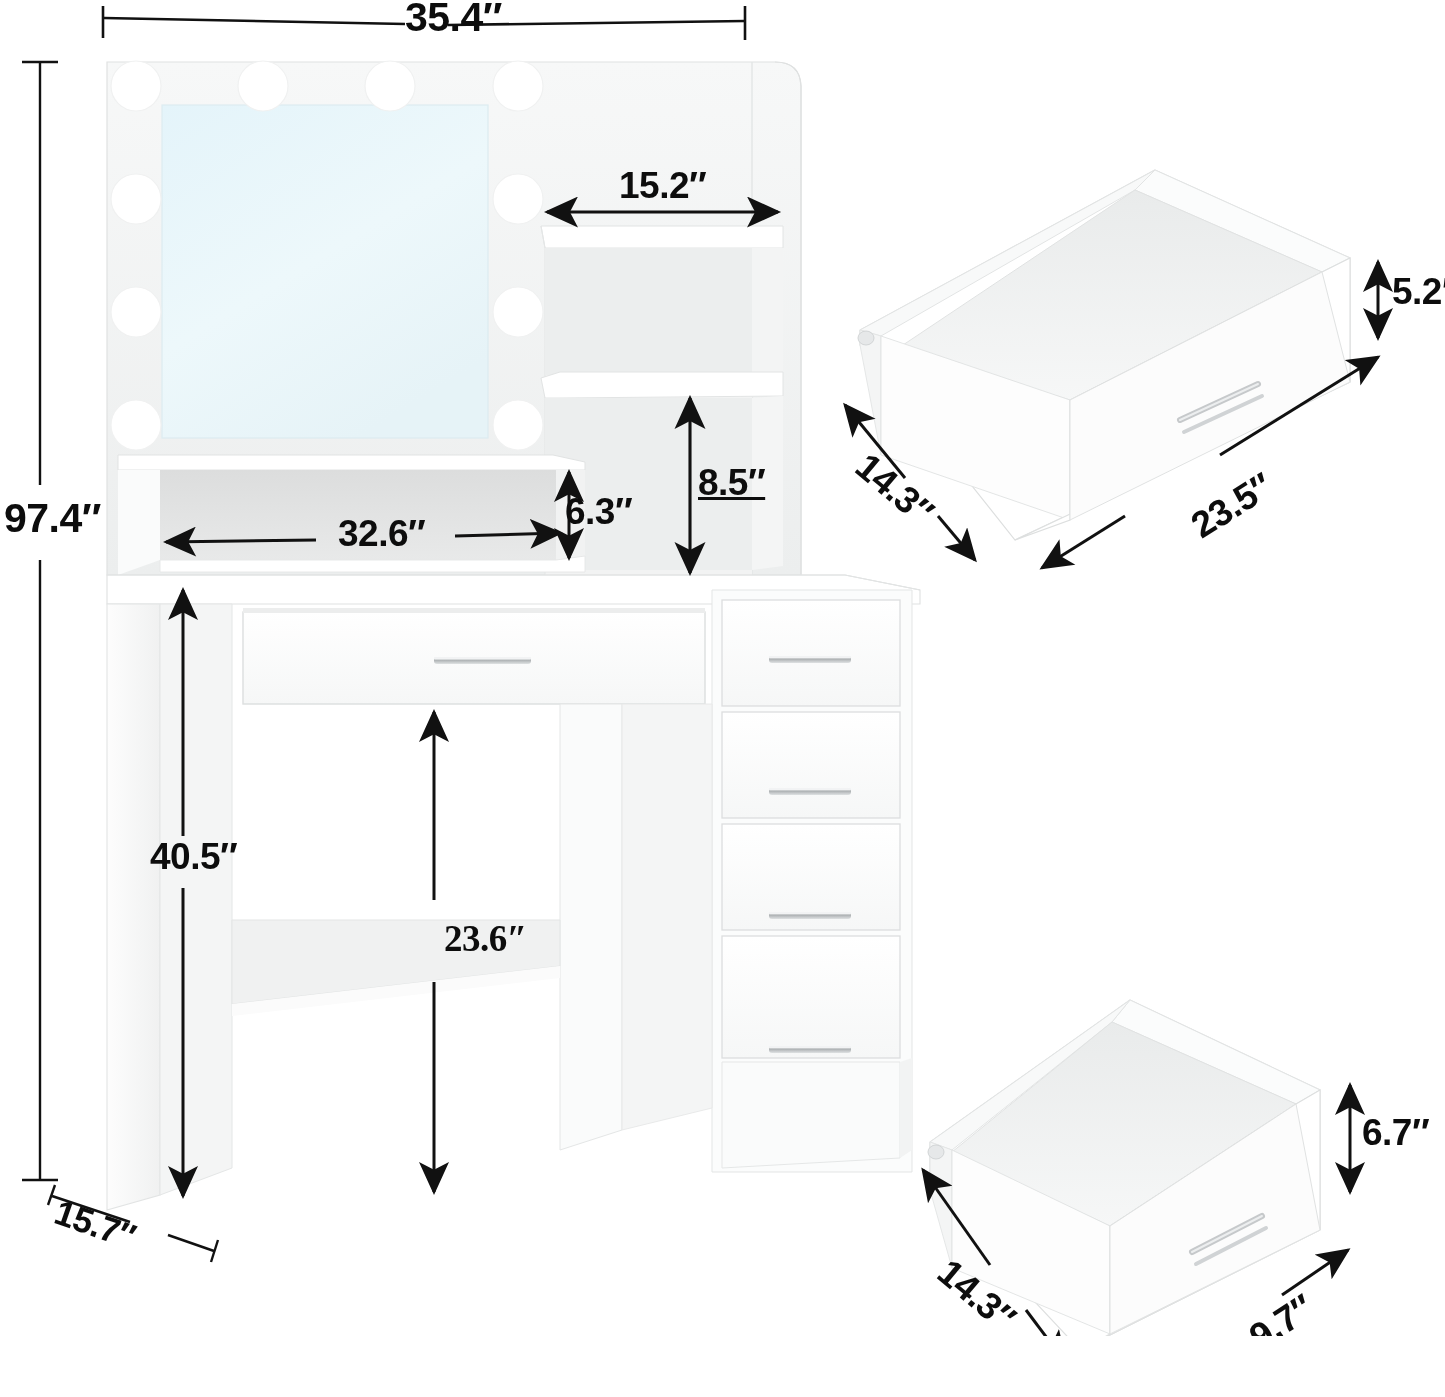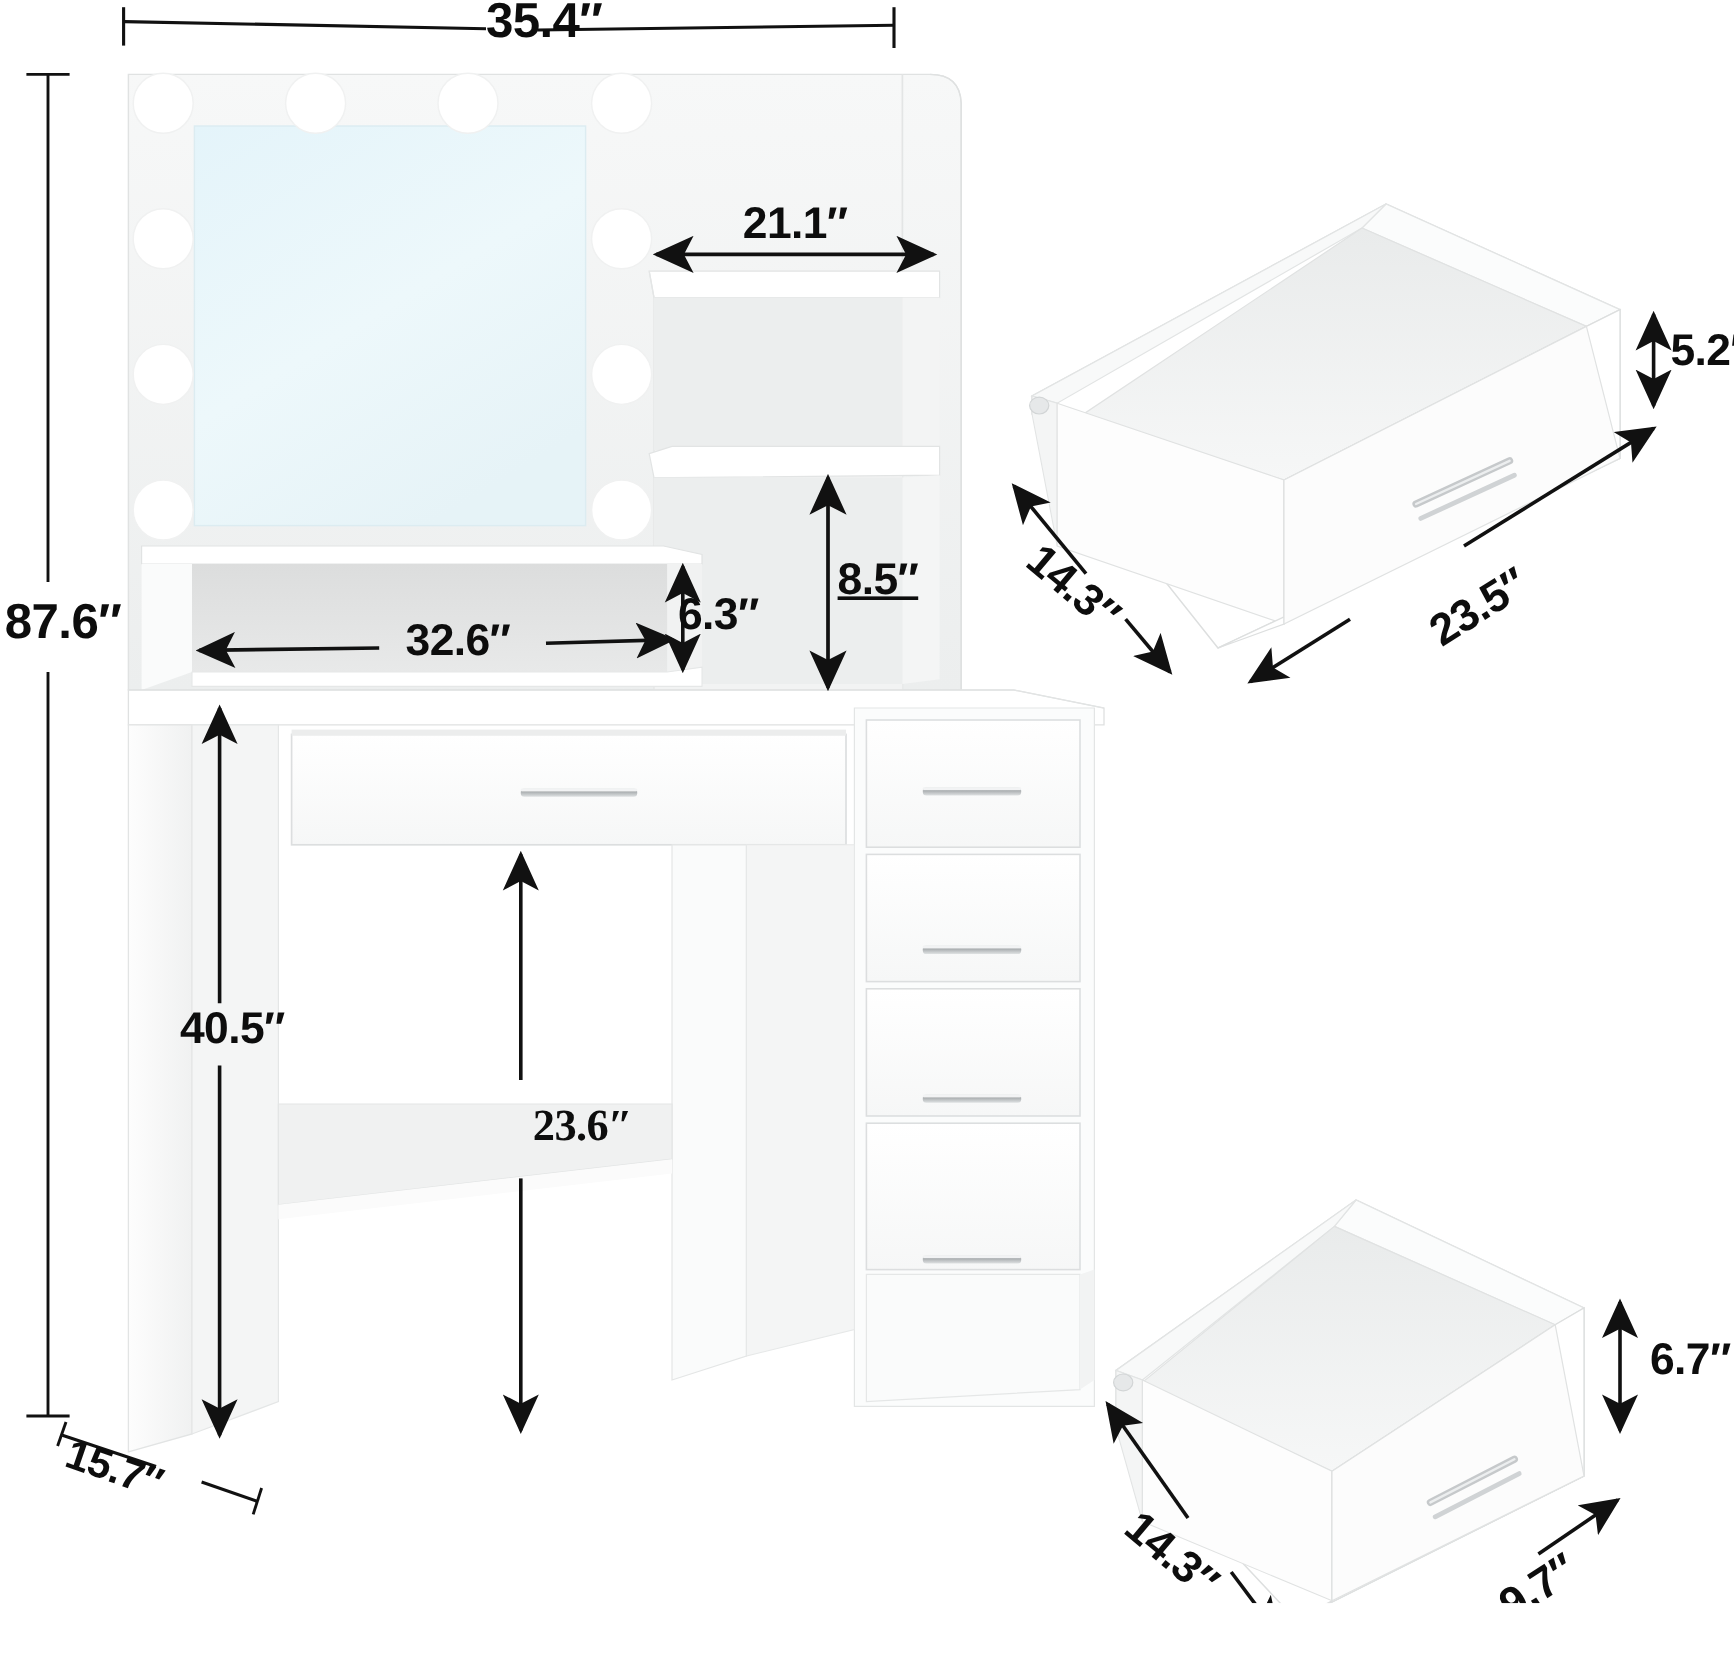"21.1″" div.dim-label { text: 21.1 -> 15.2 }
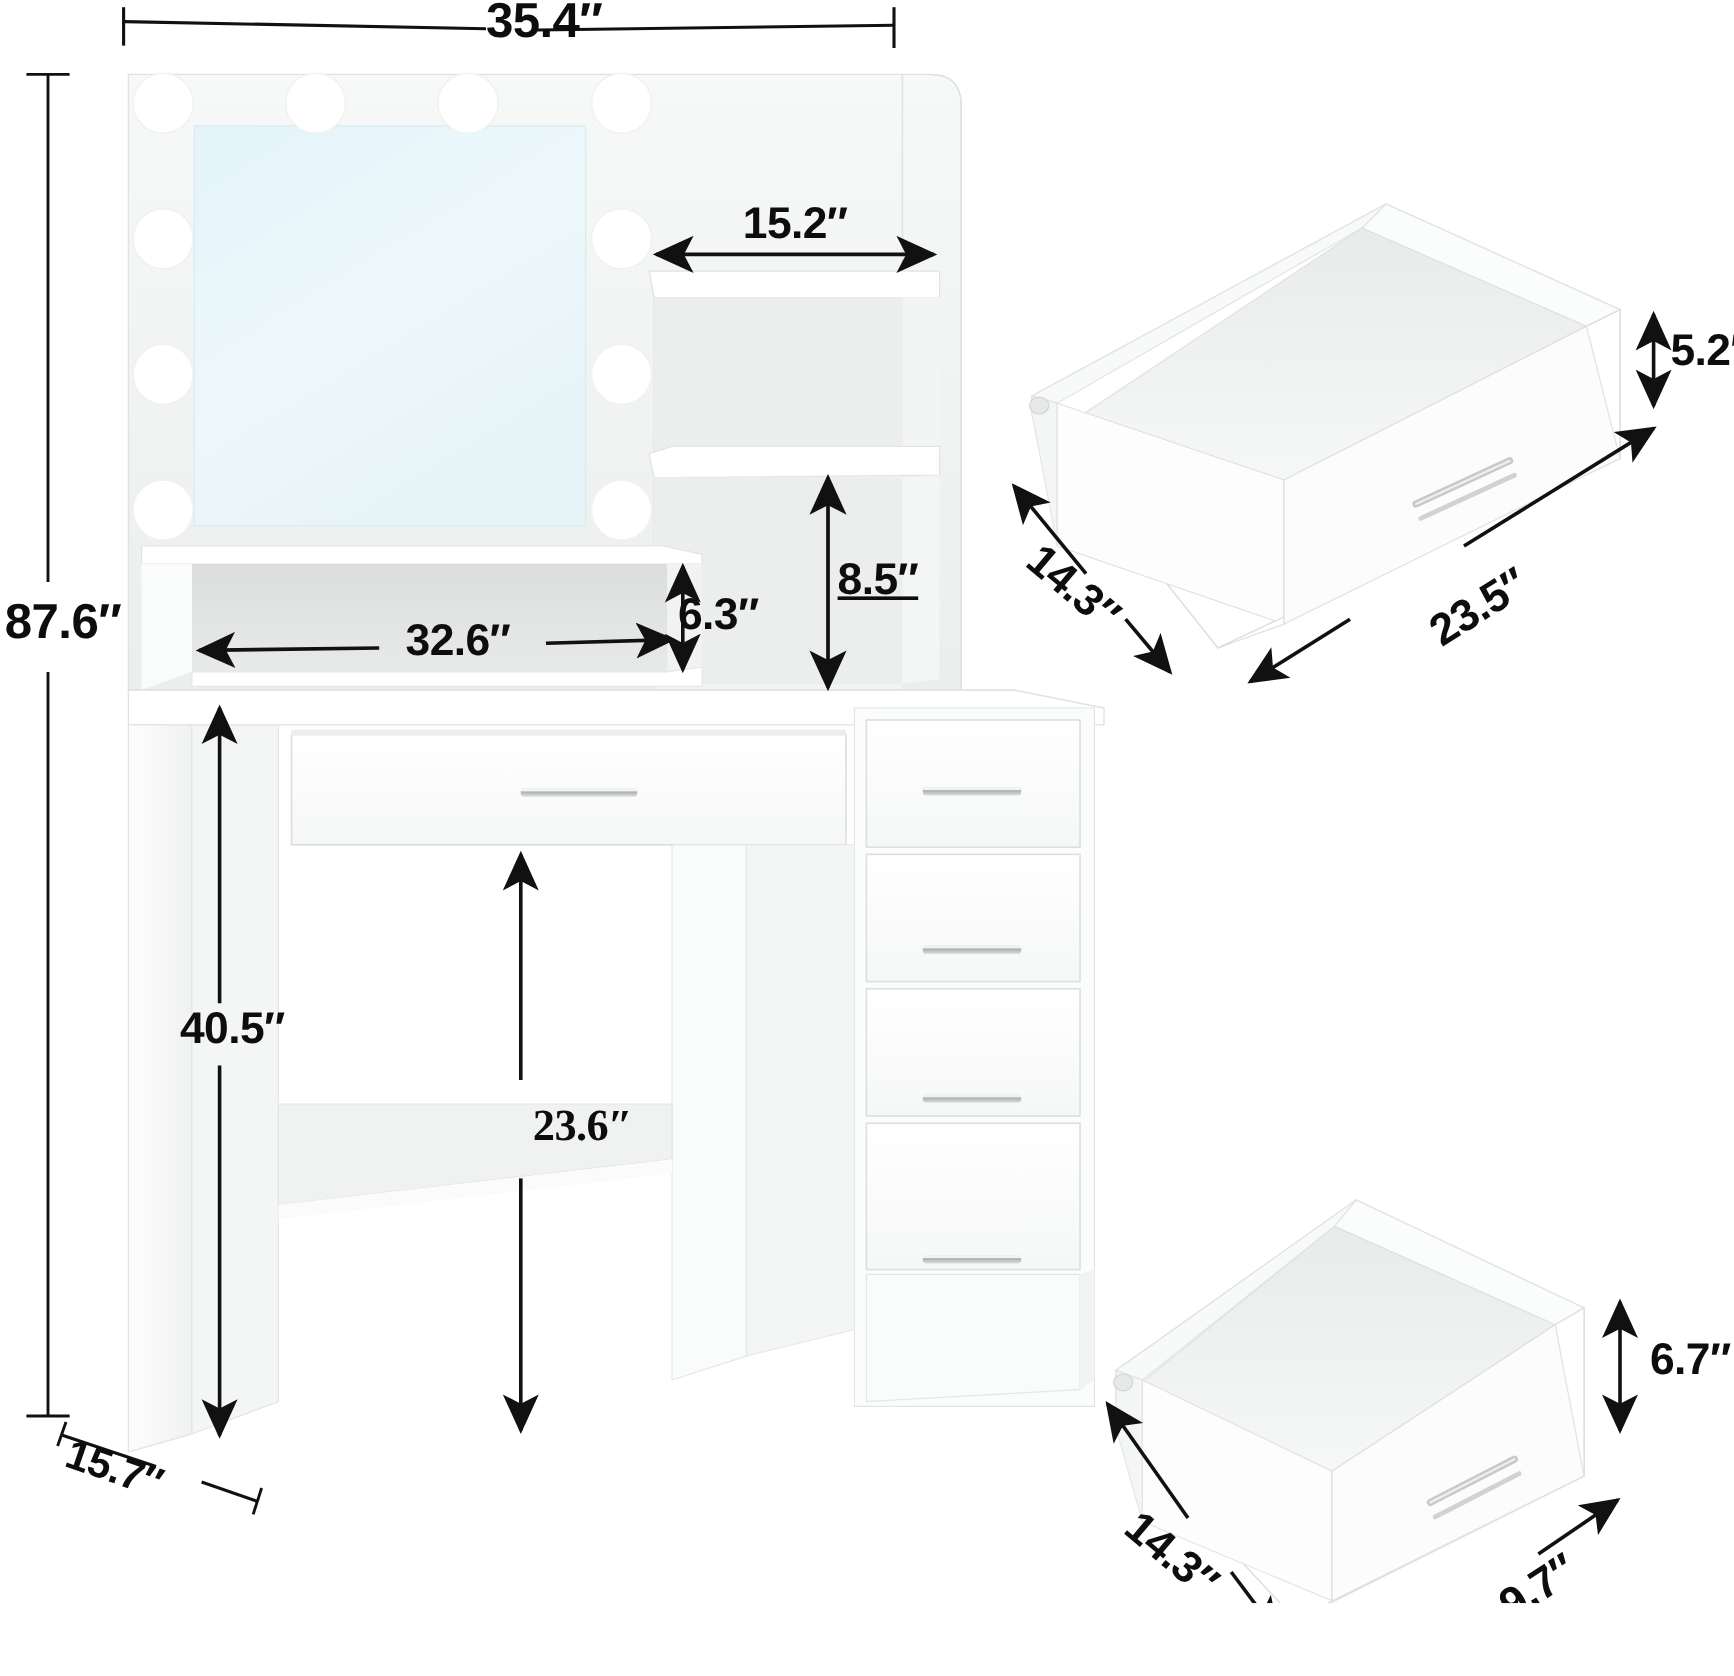"87.6″" div.dim-label { text: 87.6 -> 97.4 }
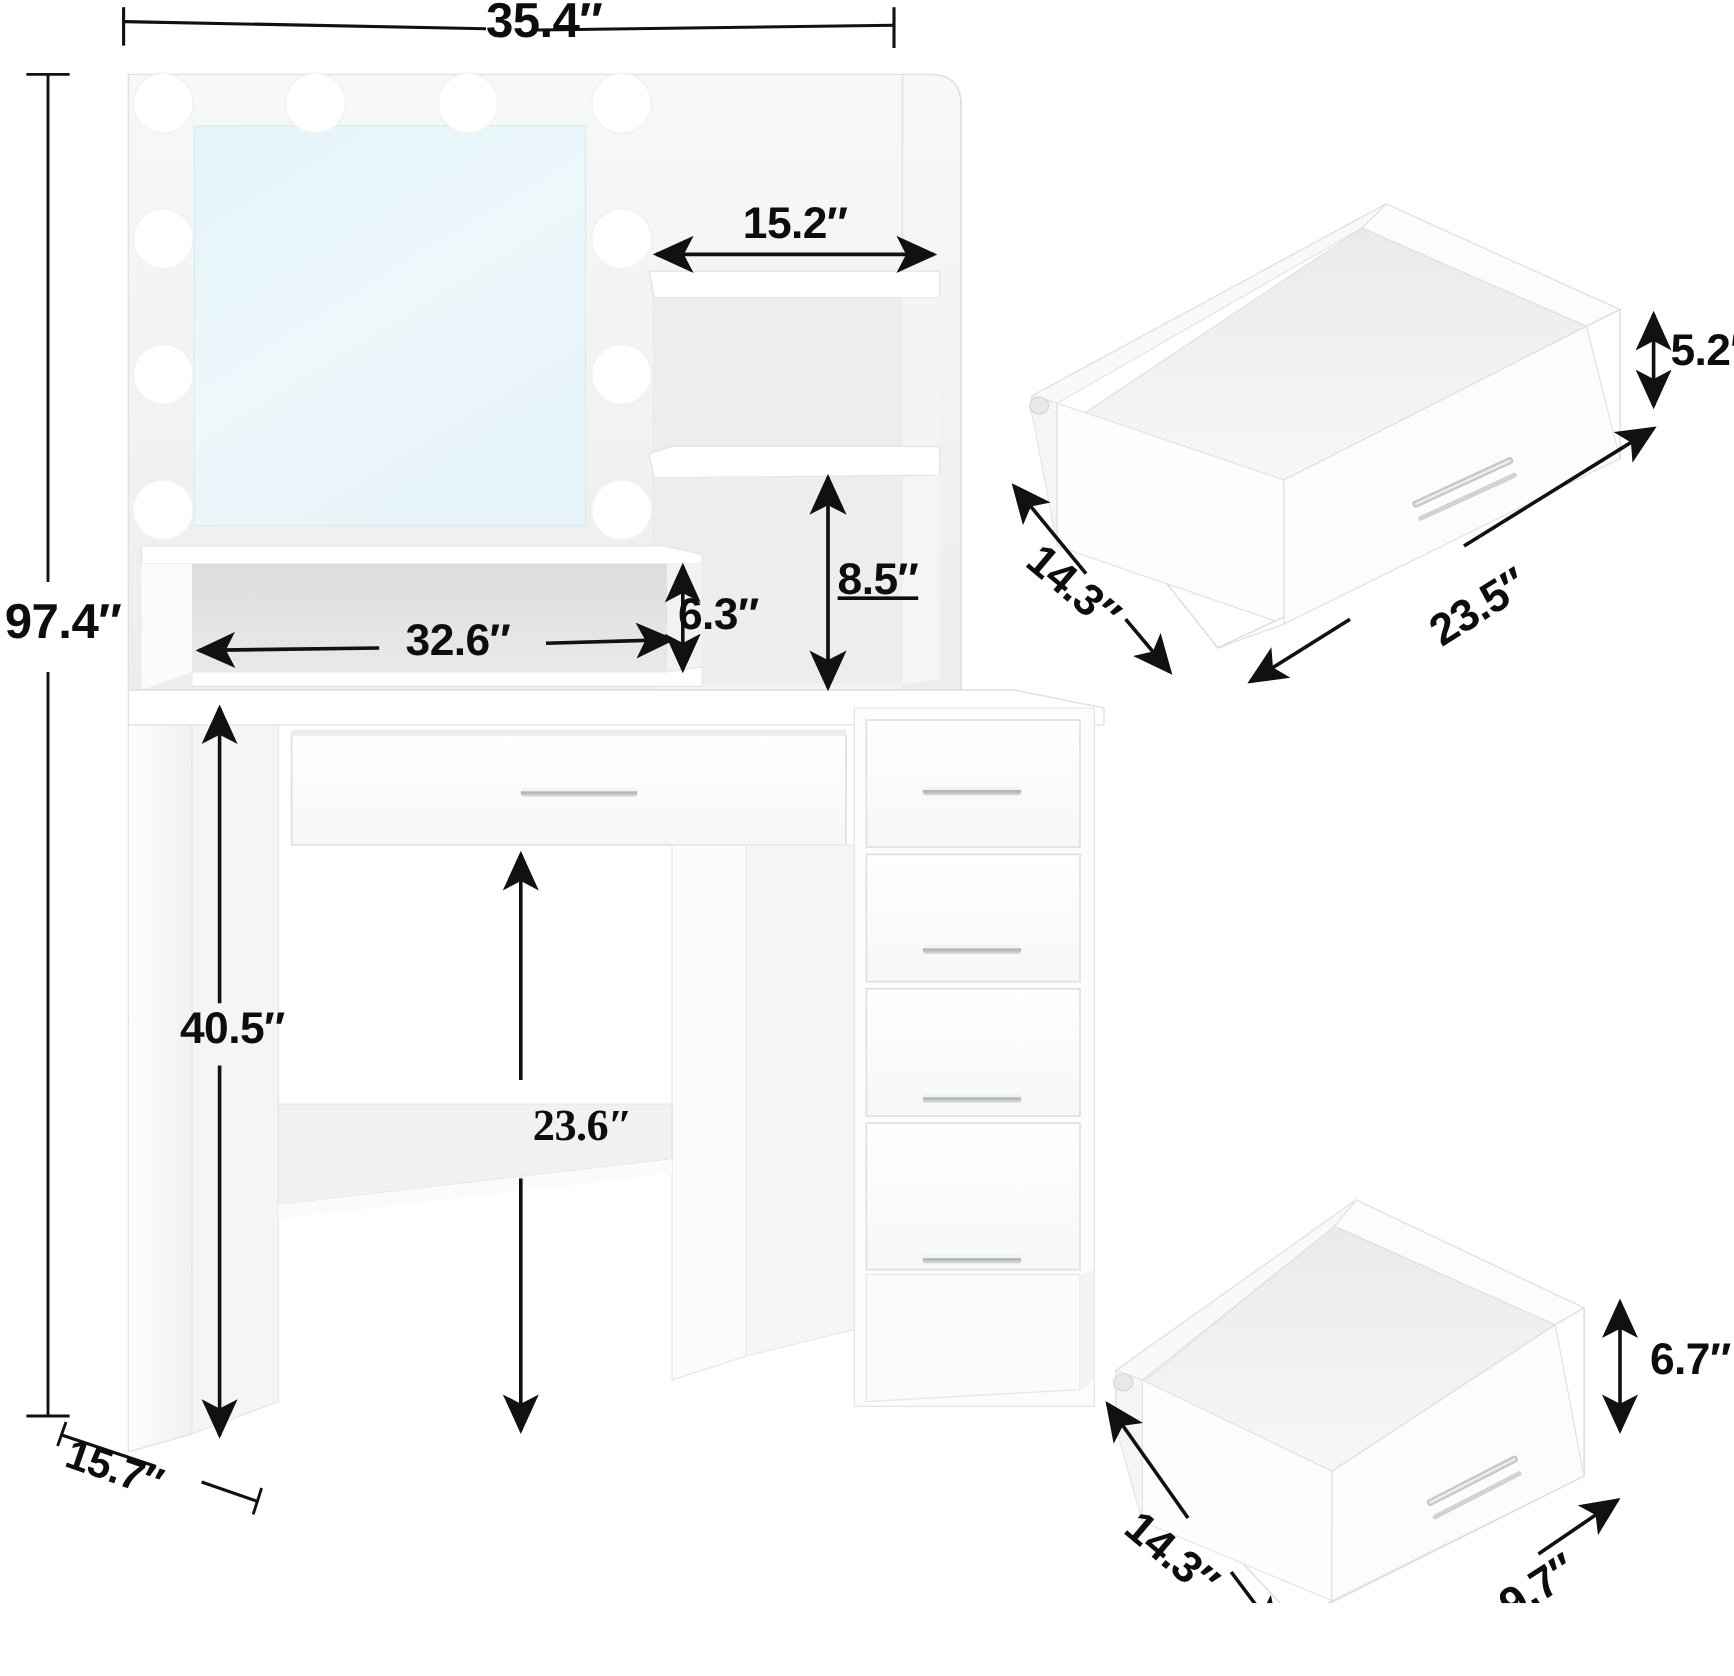"6.7″" div.dim-label { margin-left: 13px -> none }
